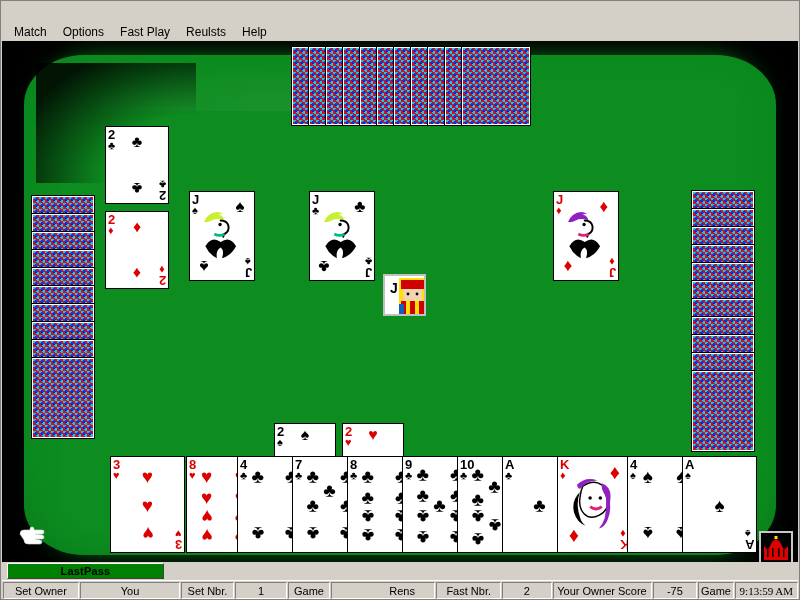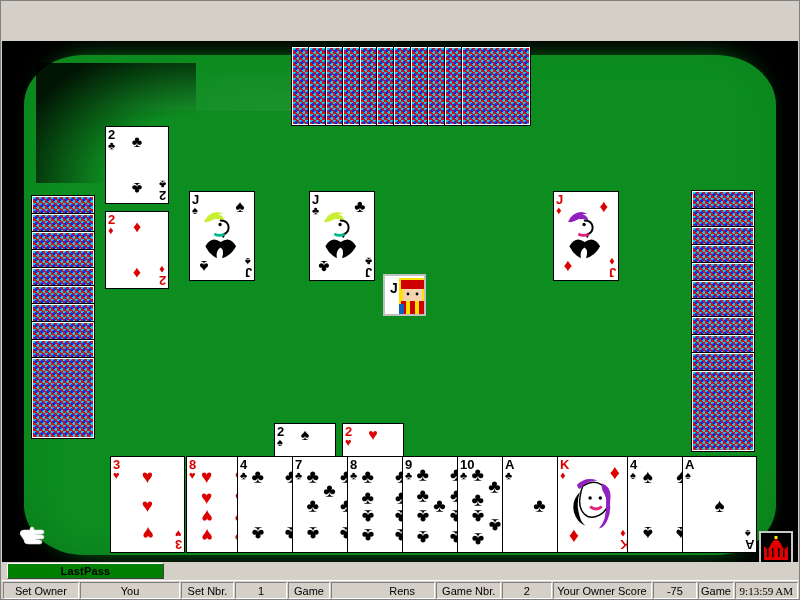"Match" div.menubar { html: none -> <div> <div>Match</div> <div>Options</div> <div>Fast Play</div> <div>Reulsts</div> <div>Help</div> </div> }
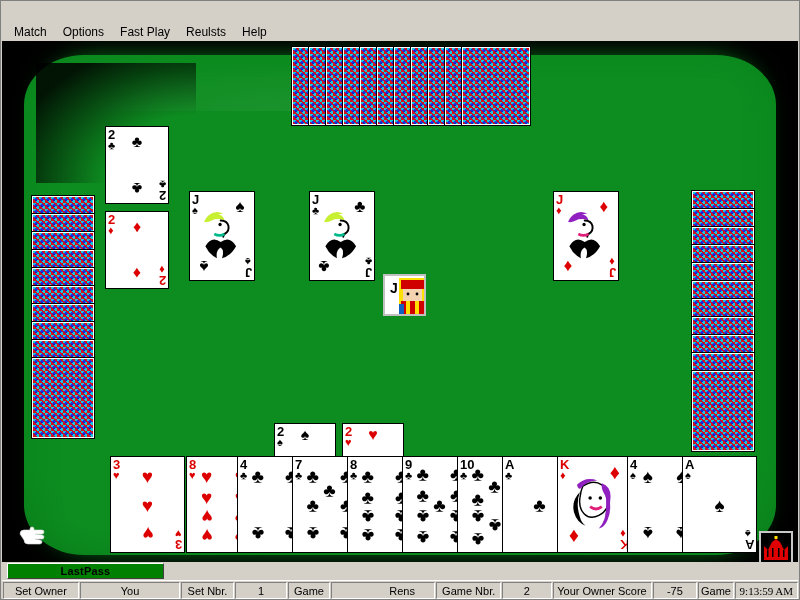"Game Nbr." div.sb-cell { text: Game -> Fast }
